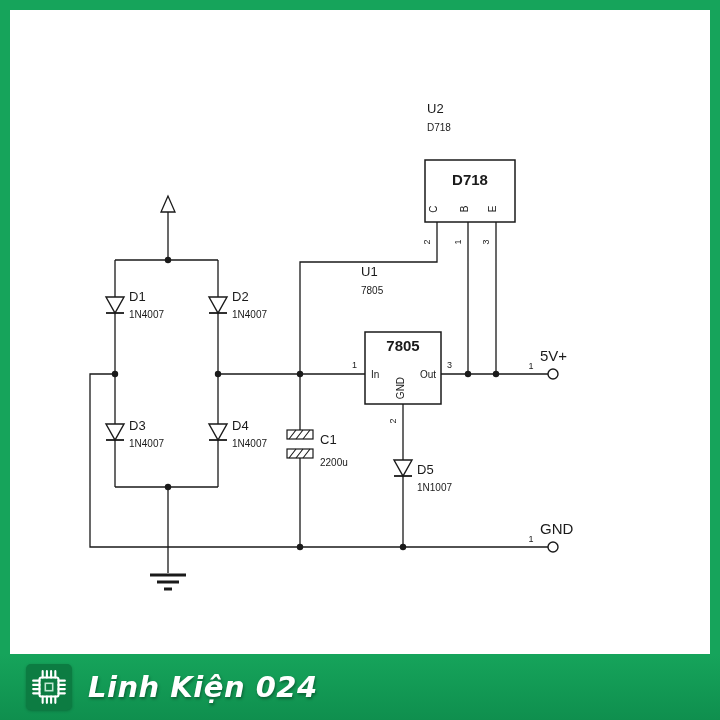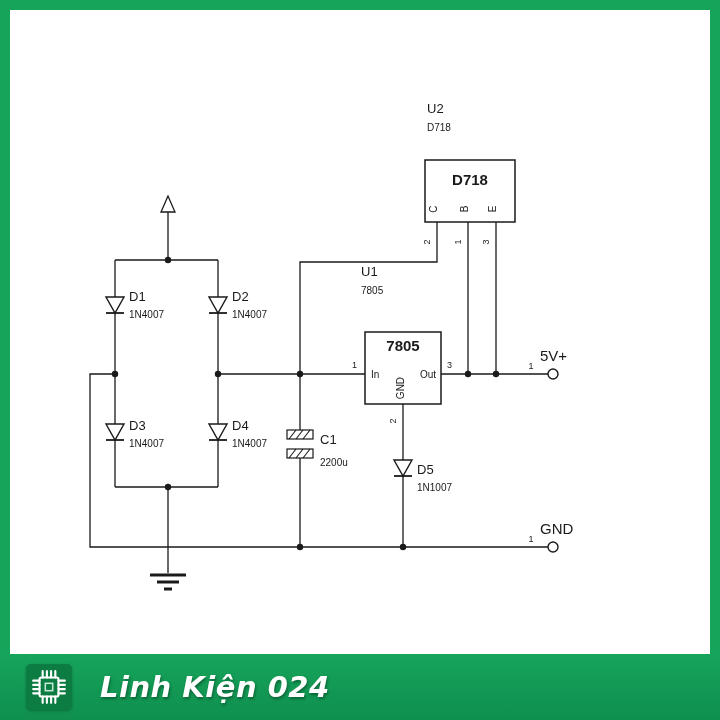"Linh Kiện 024" .brand { margin-left: 28px -> 16px }
